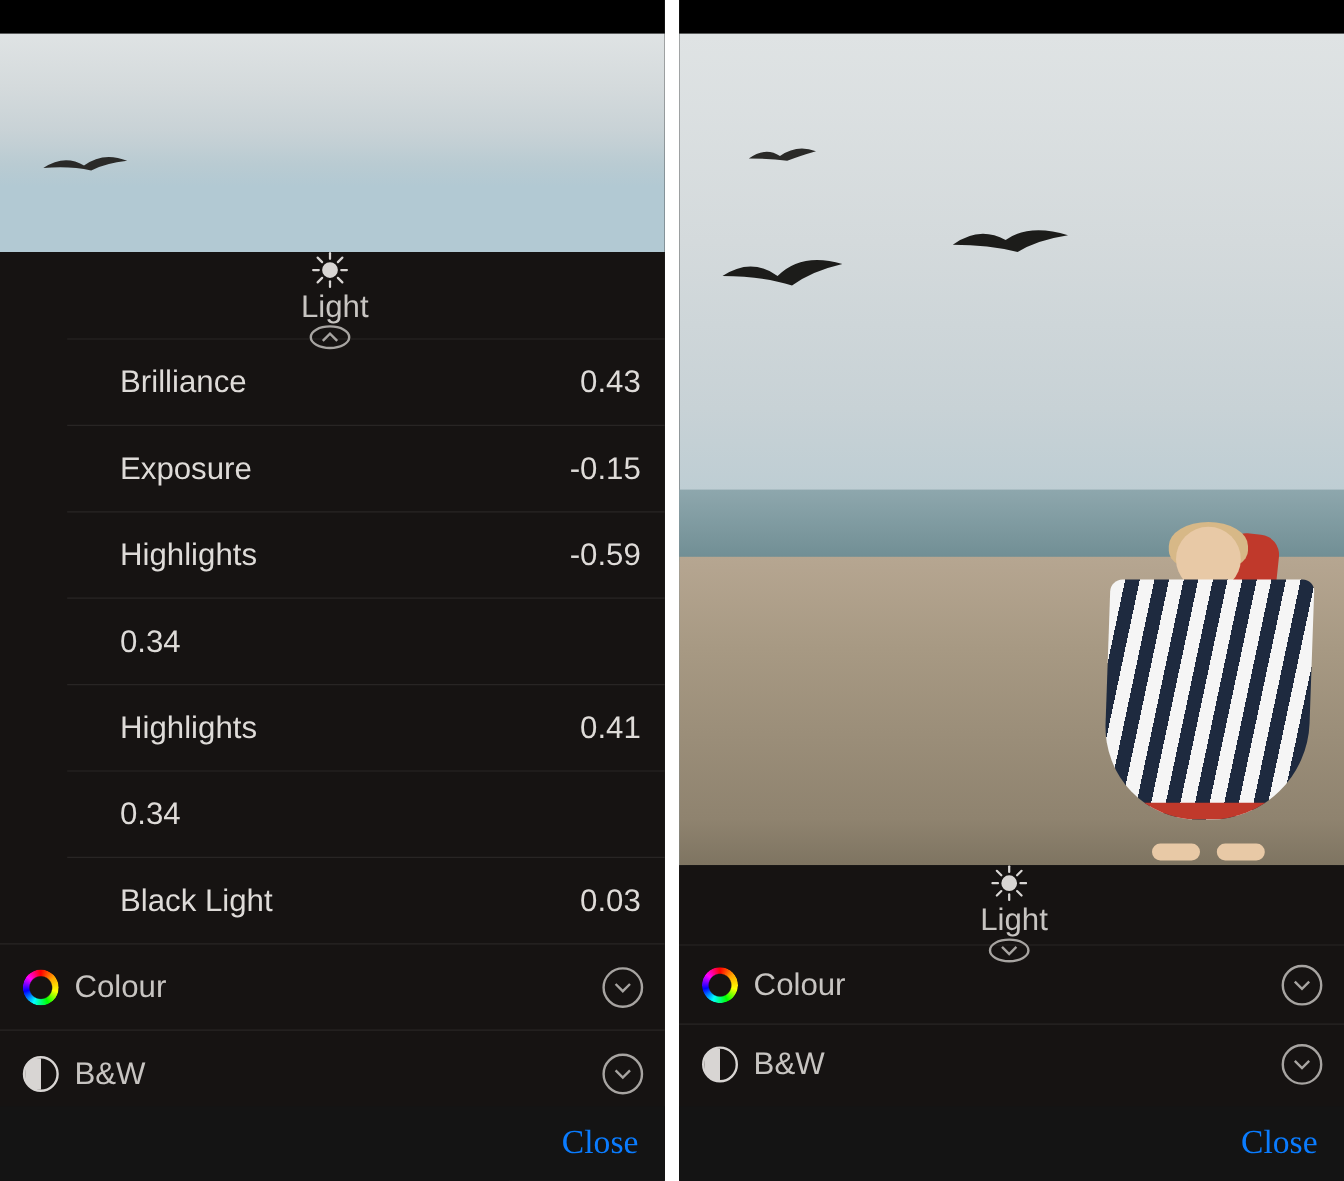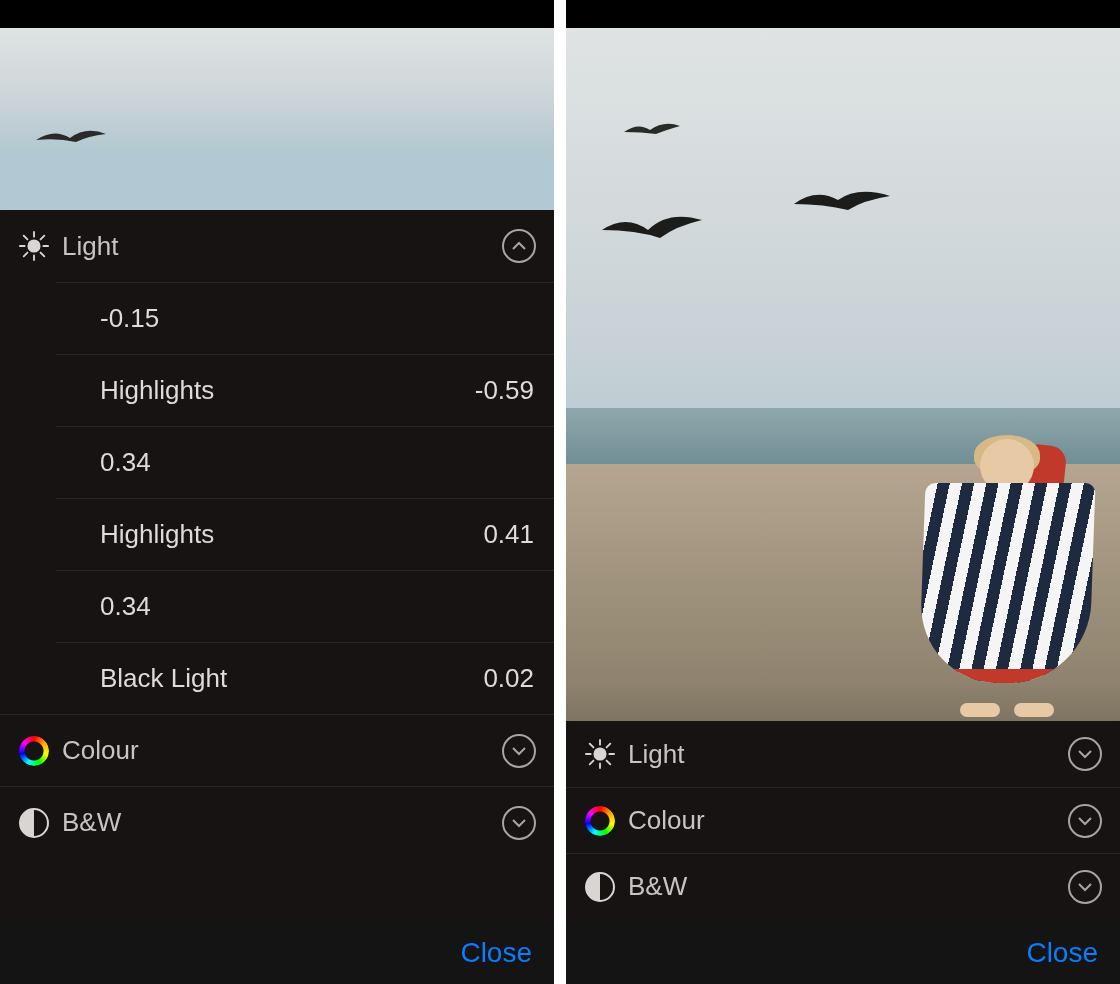"Light" .row:first-child { flex-direction: none -> column }
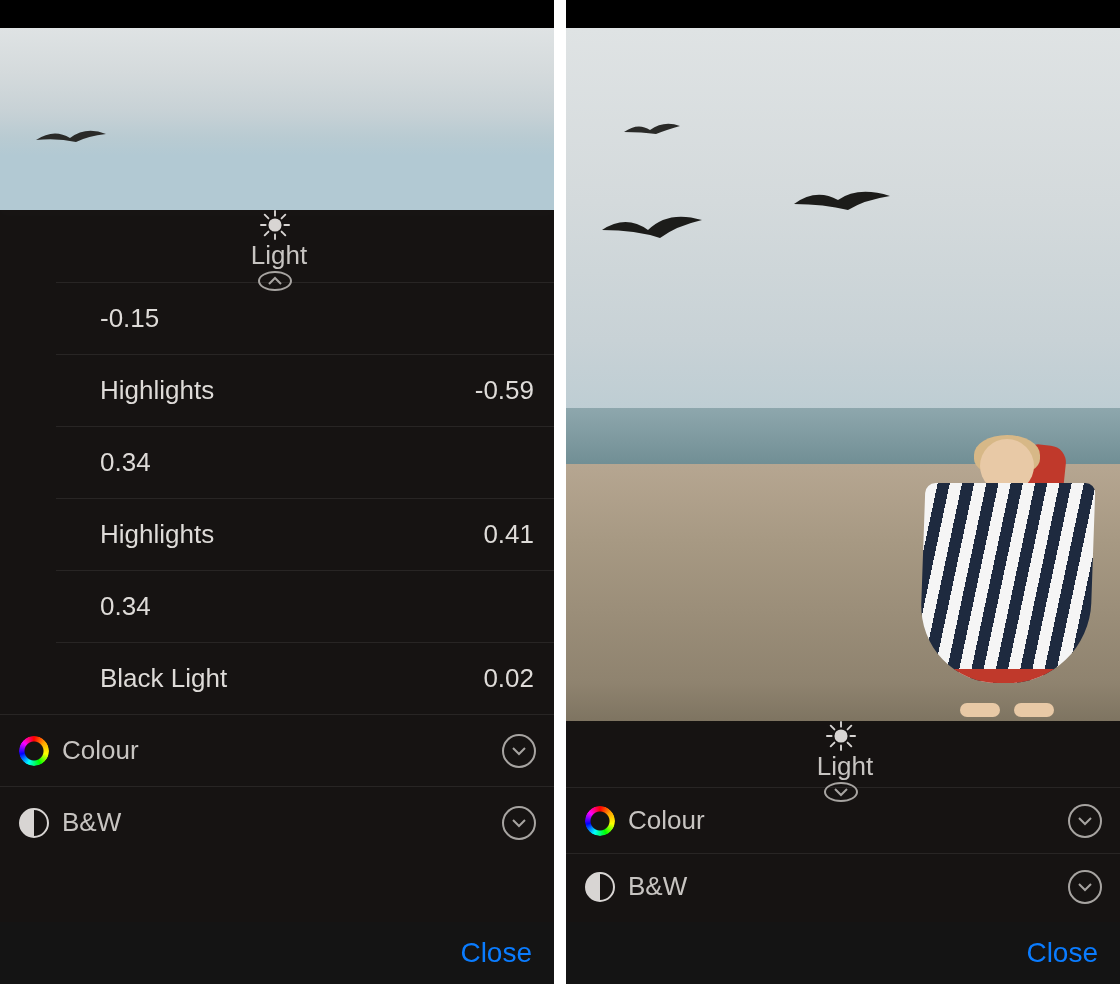"Brilliance" div.adj { html: none -> <div> <span>Brilliance</span> <span>0.43</span> </div> }
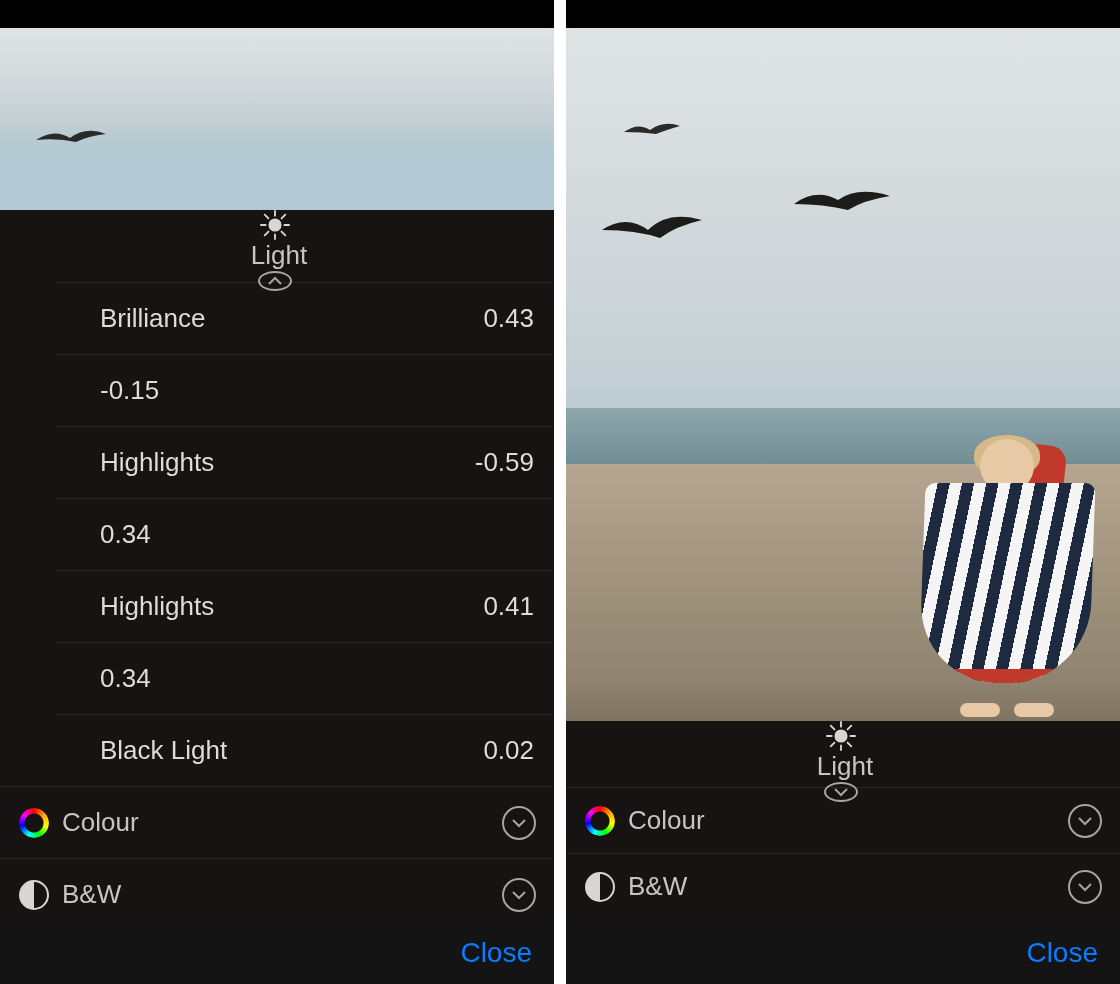"Exposure" span.n { html: none -> <span>Exposure</span> }
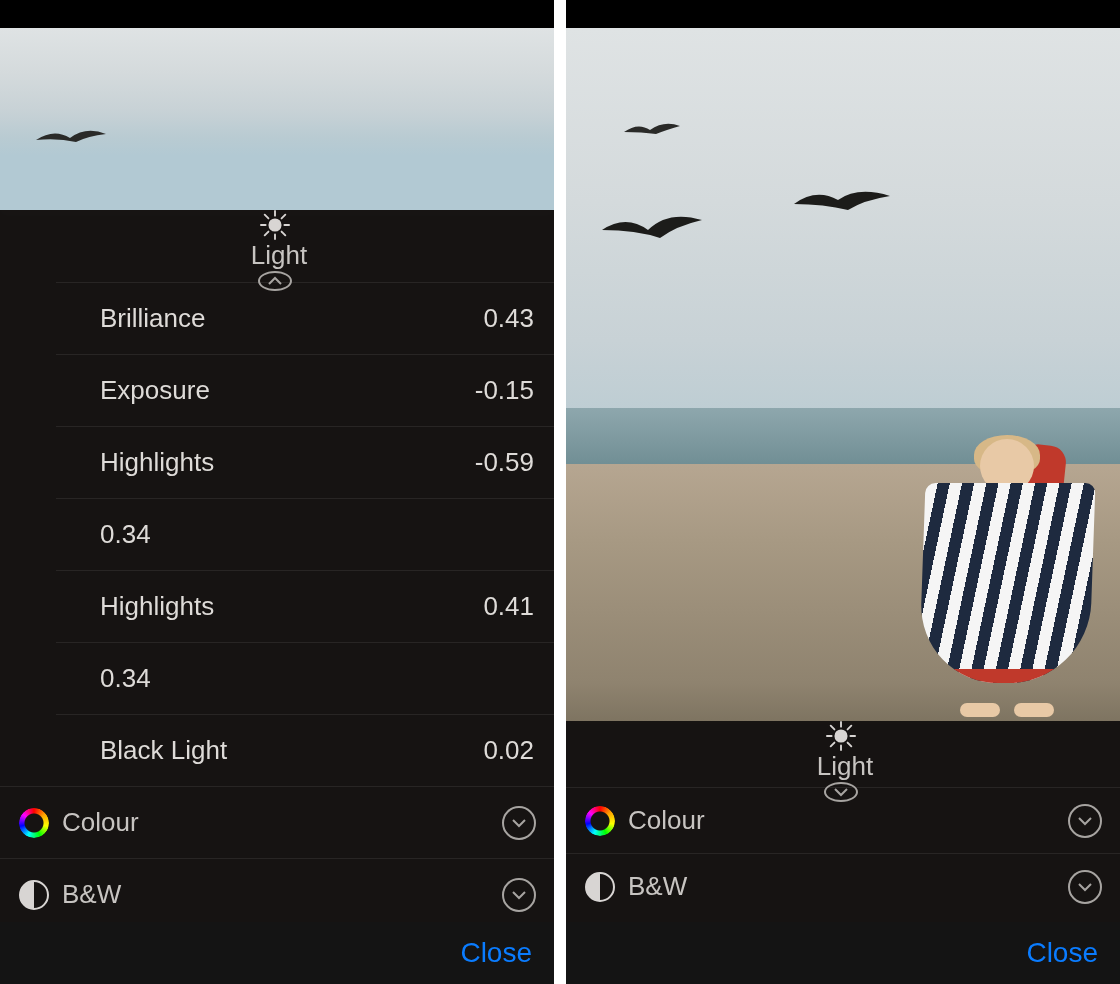"0.02" span.v { text: 0.02 -> 0.03 }
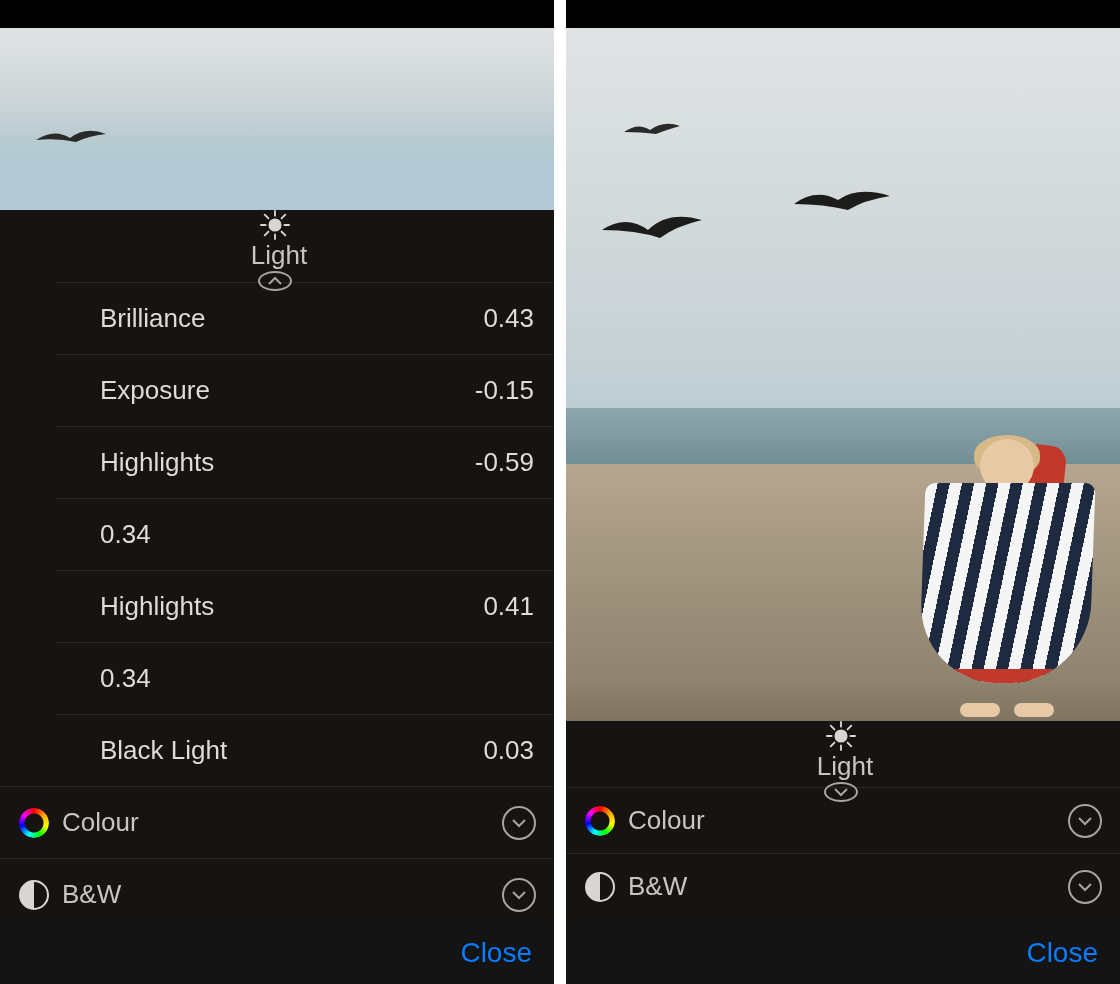"Close" .footer { font-family: none -> Liberation Serif, serif }
